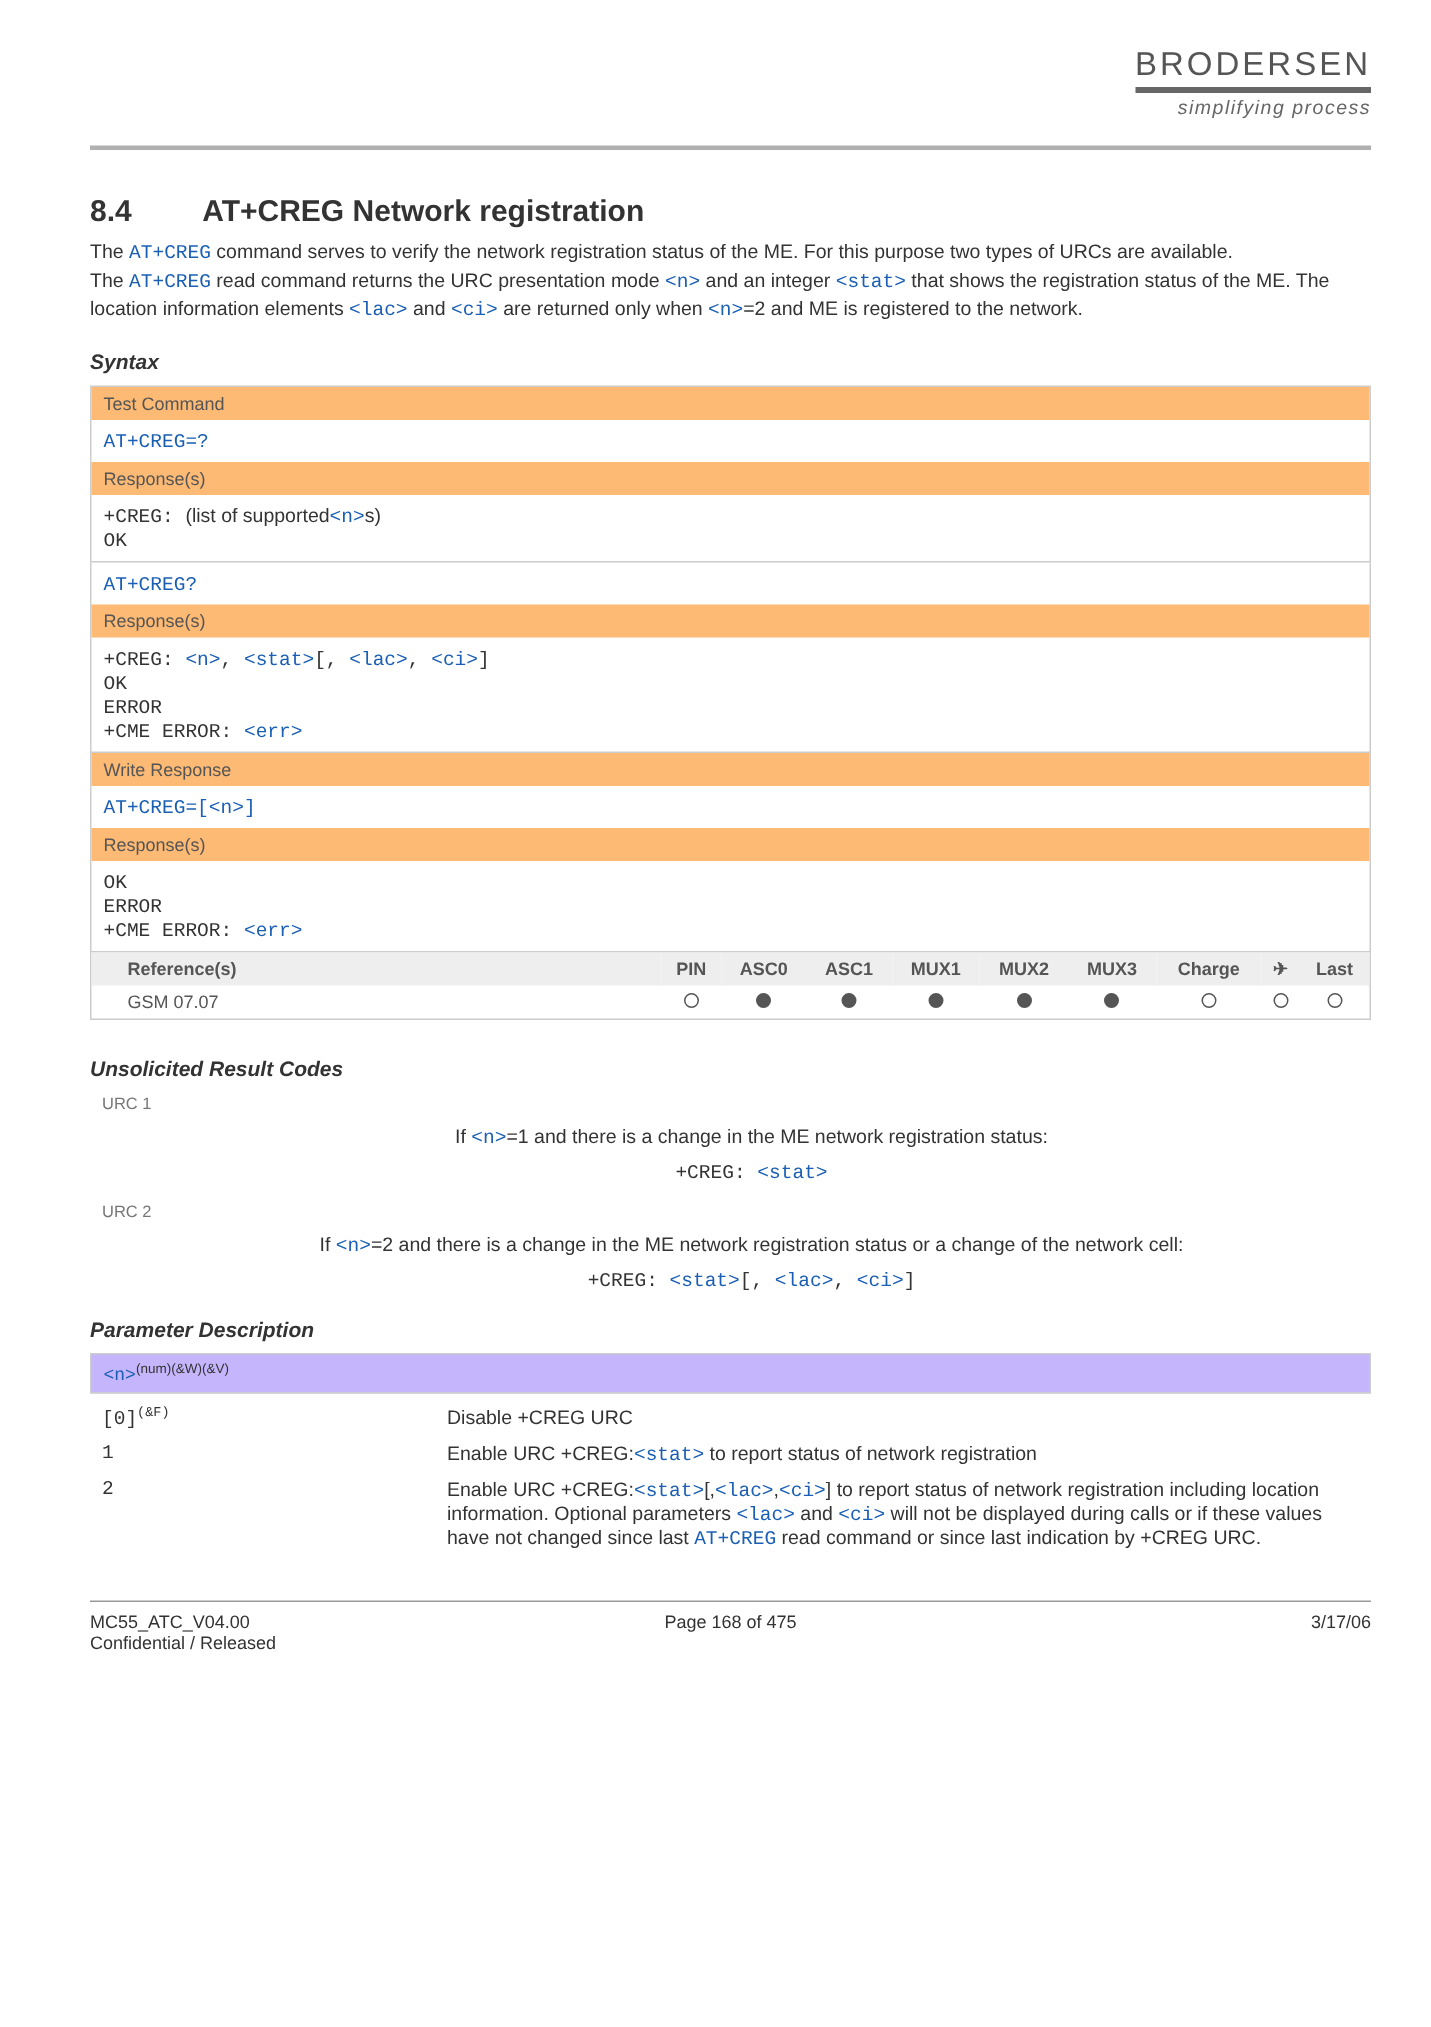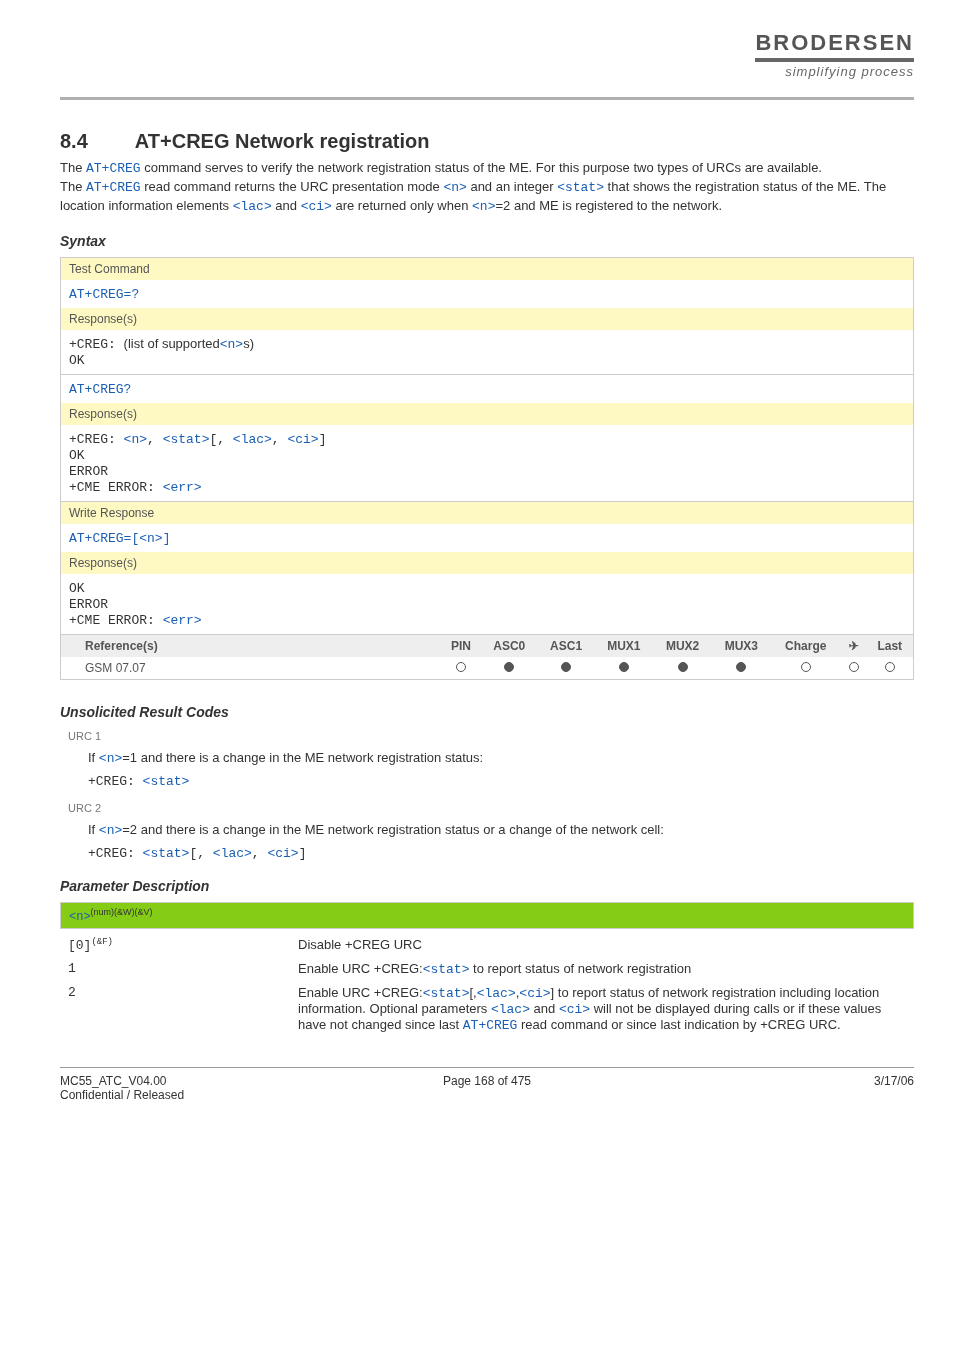"BRODERSEN" .logo { font-weight: bold -> normal }
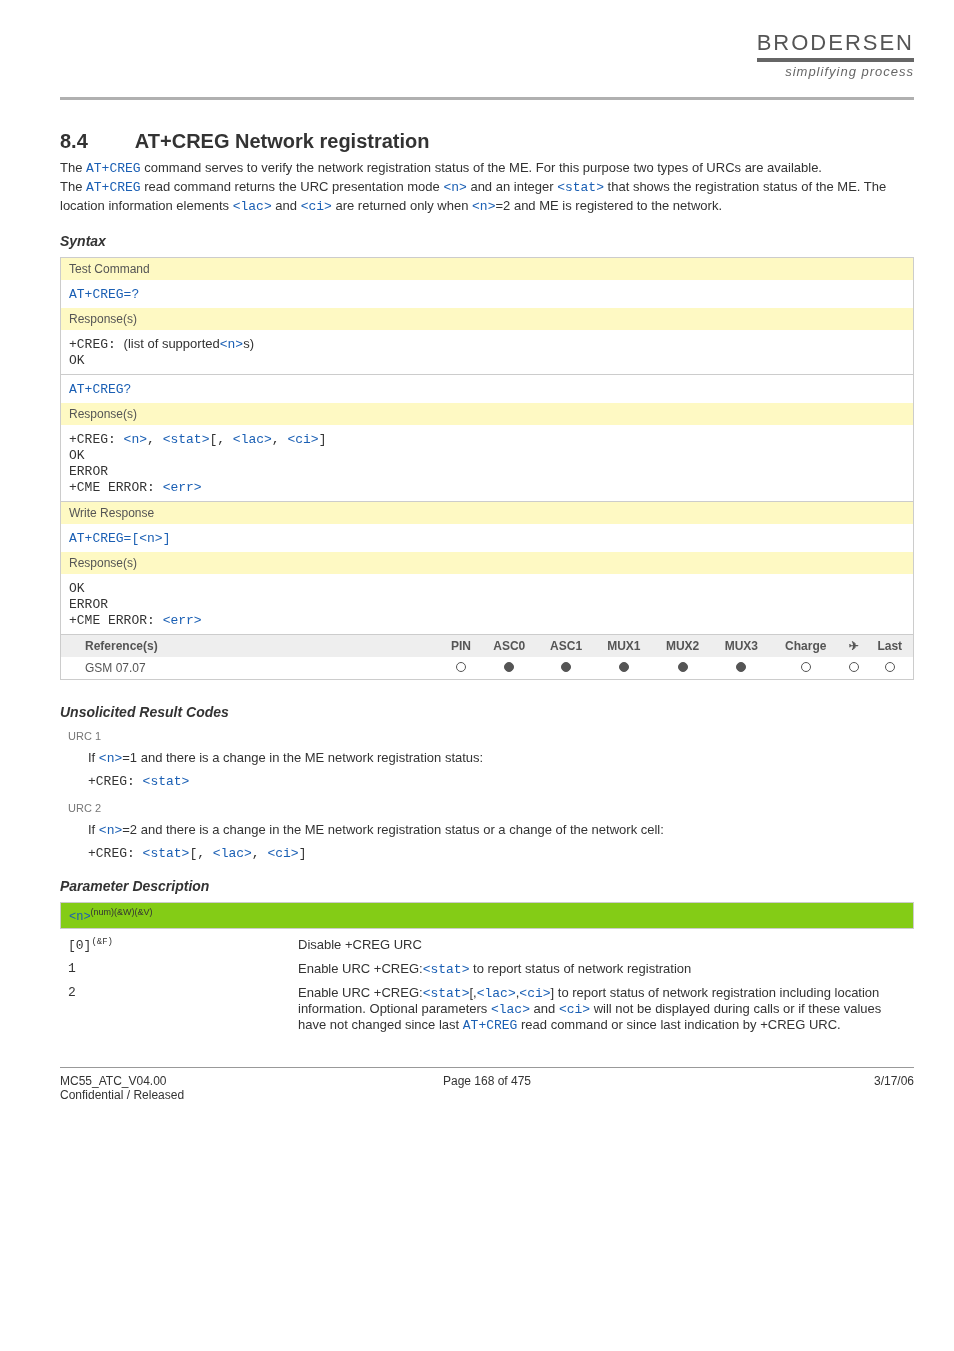"Test Command" .bh { background: #fef9c3 -> #fdba74 }
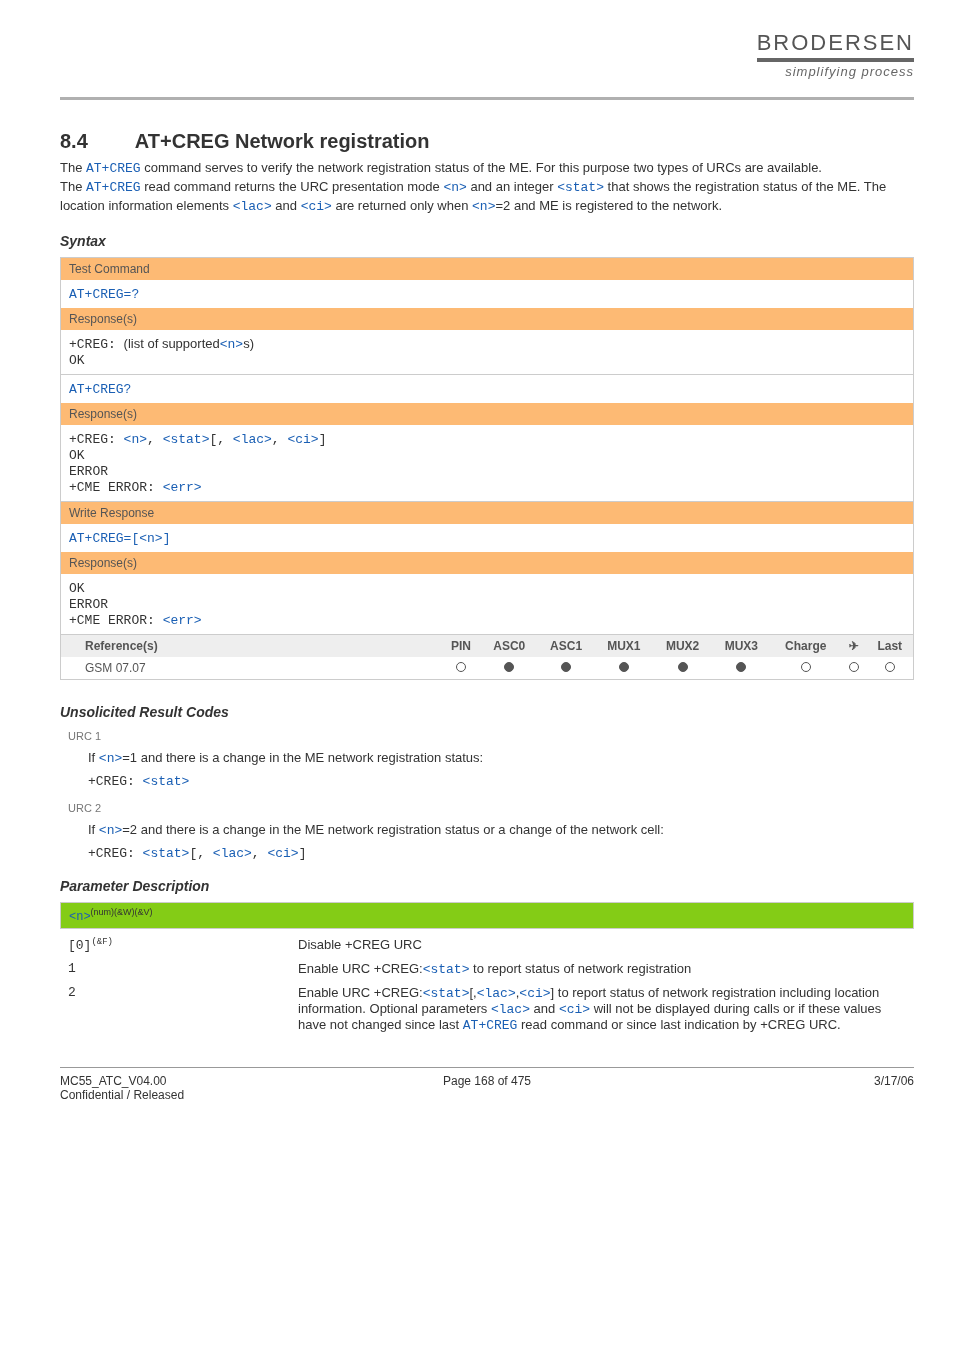"If <n>=1 and there is" .urc-body { text-align: none -> center }
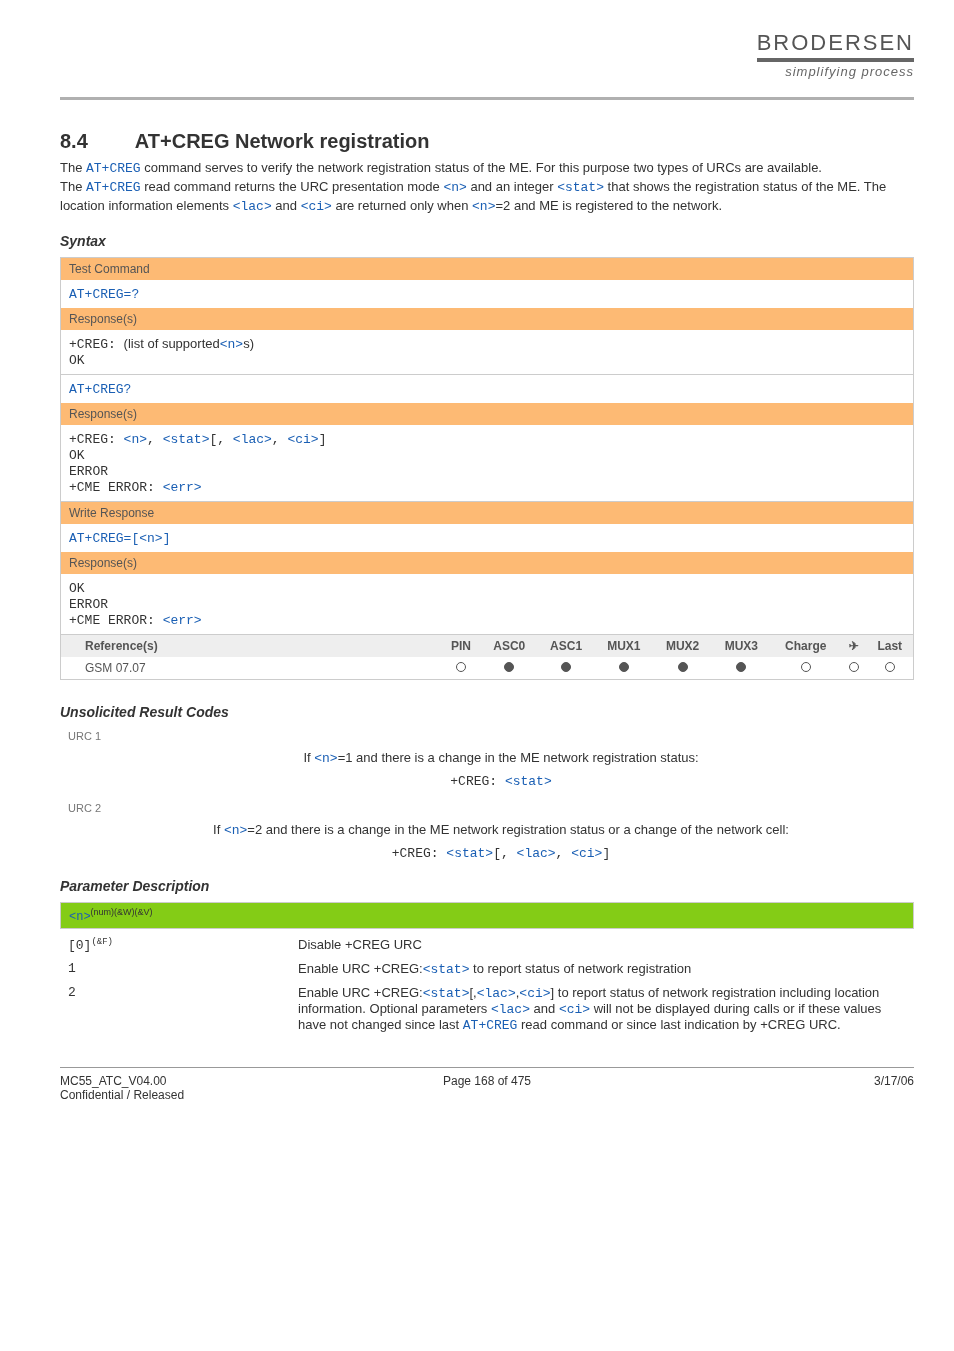"<n>(num)(&W)(&V)" .phdr { background: #84cc16 -> #c4b5fd }
